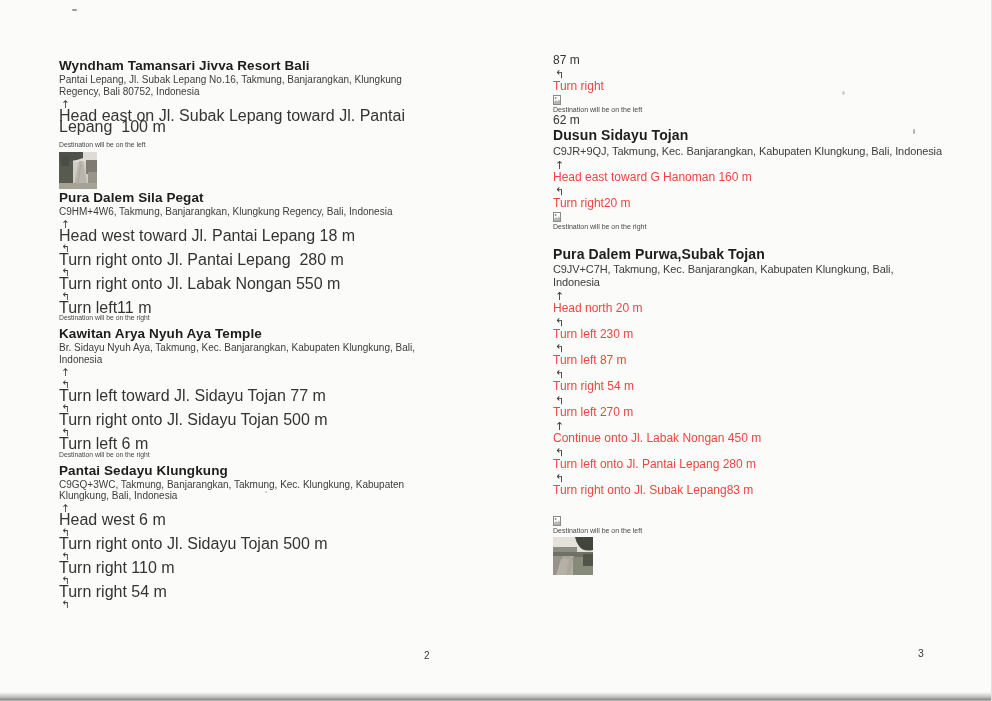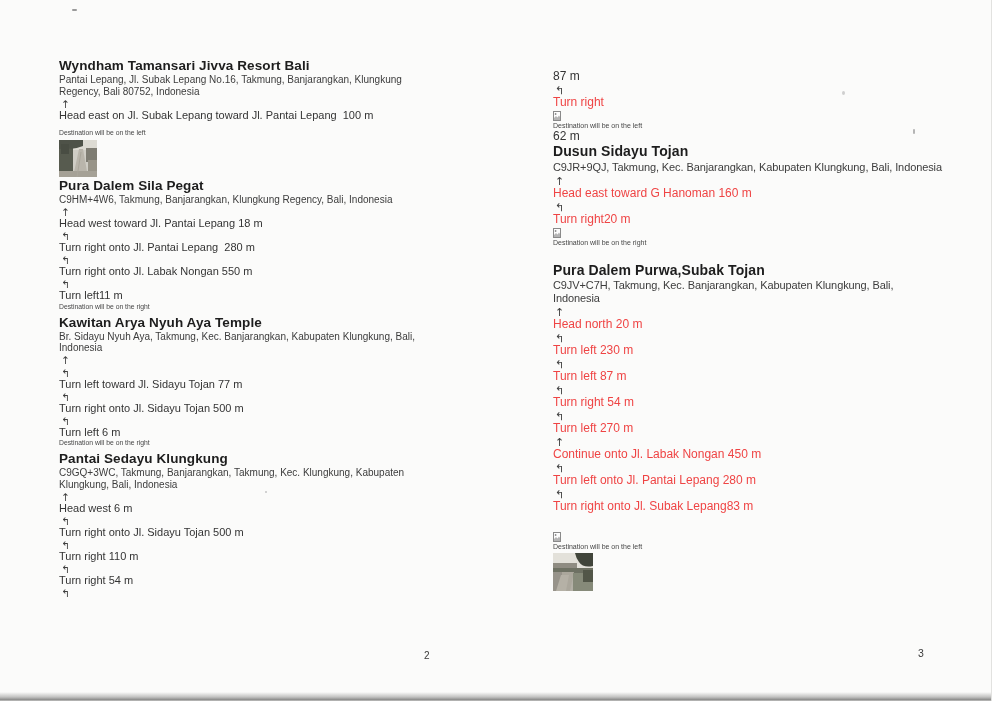"87 m" #col-right { top: 70px -> 54px }
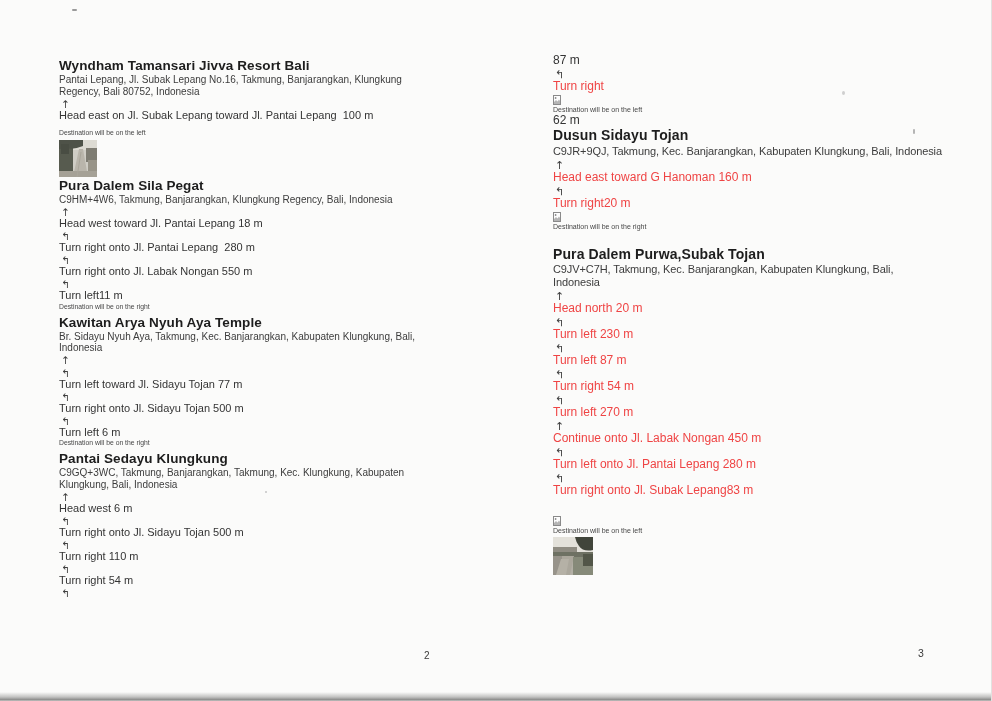"Head east on Jl. Subak" #col-left .step-text { font-size: 11px -> 16px }
